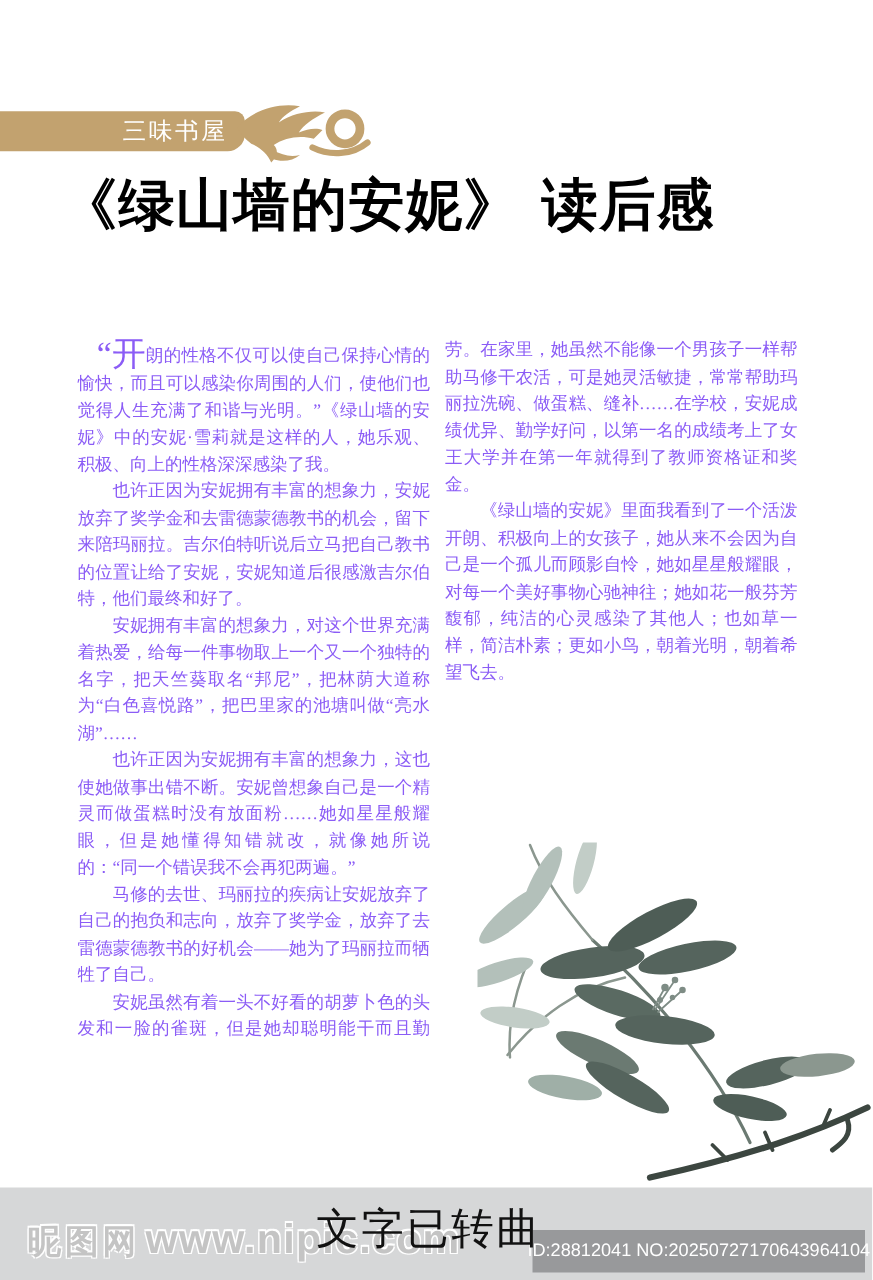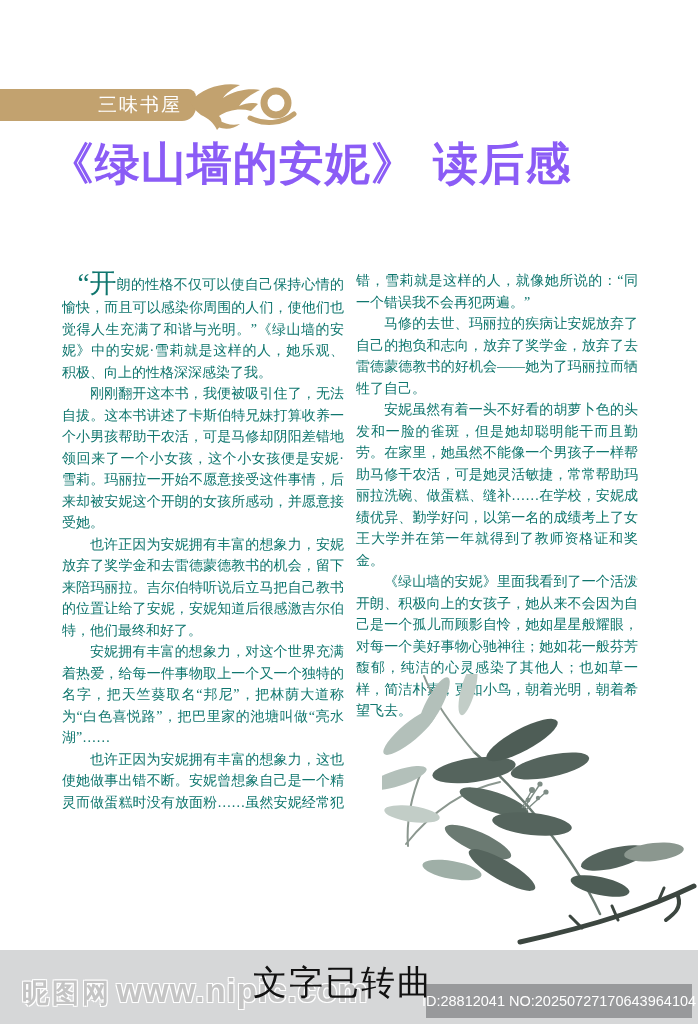"《绿山墙的安妮》 读后感" .page-title { color: #8b5cf6 -> #000000 }
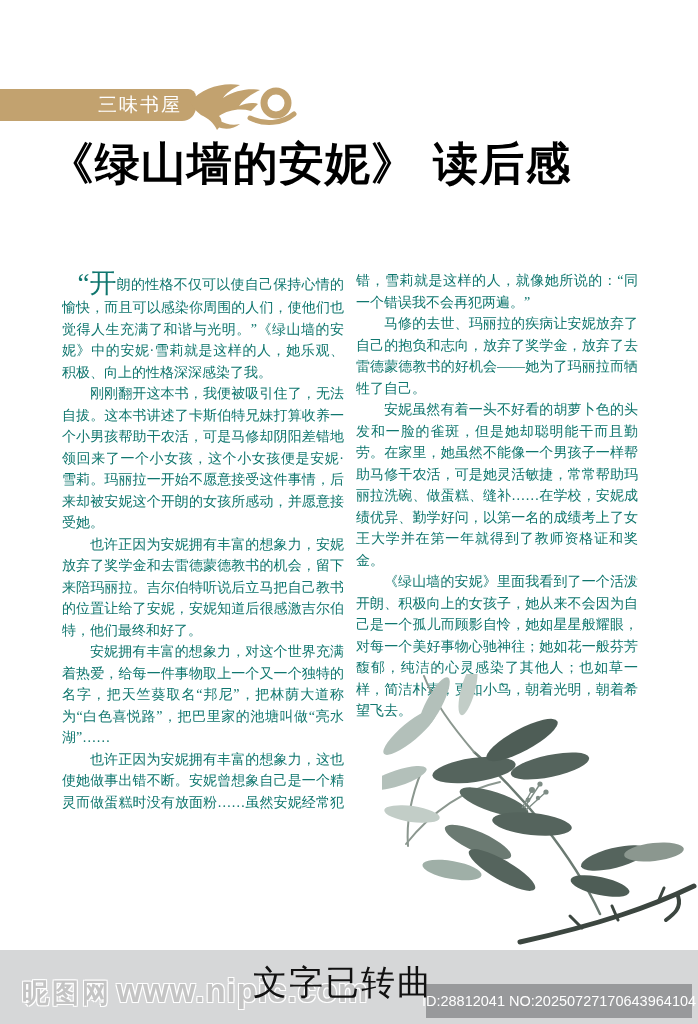"“开朗的性格不仅可以使自己保持心情的愉快，而且可以感染你周围的人们，使他们也觉得" .article { color: #0f766e -> #8b5cf6 }
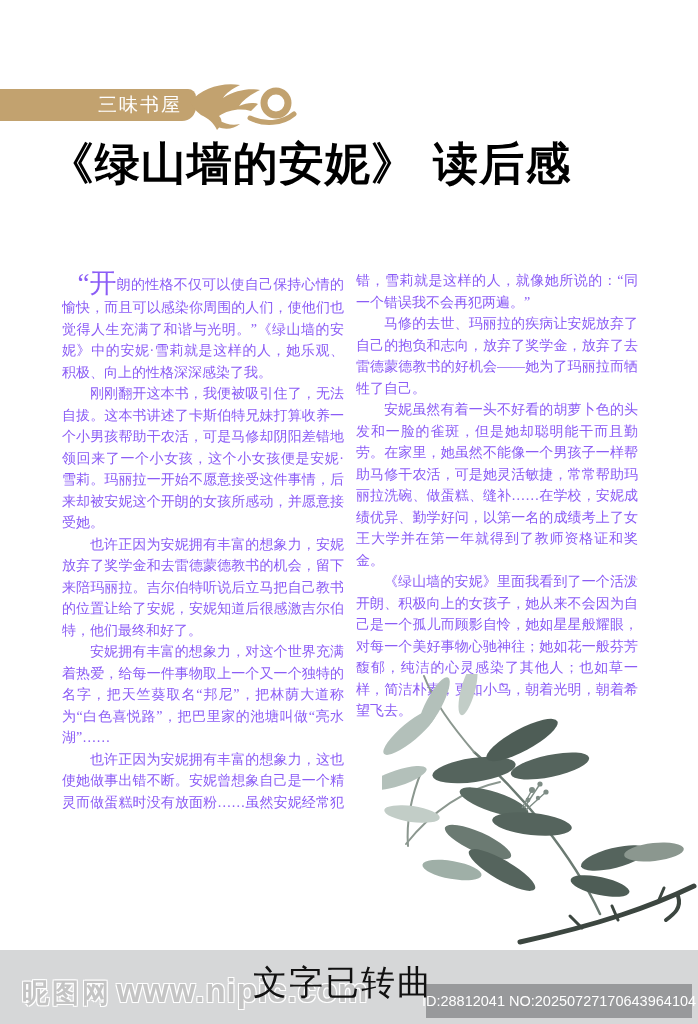"刚刚翻开这本书，我便被吸引住了，无法自拔。这本书讲述了卡斯伯特兄妹打算收养一个小" p.para { html: <p>刚刚翻开这本书，我便被吸引住了，无法自拔。这本书讲述了卡斯伯特兄妹打算收养一个小男孩帮助干农活，可是马修却阴阳差错地领回来了一个小女孩，这个小女孩便是安妮·雪莉。玛丽拉一开始不愿意接受这件事情，后来却被安妮这个开朗的女孩所感动，并愿意接受她。</p> -> none }
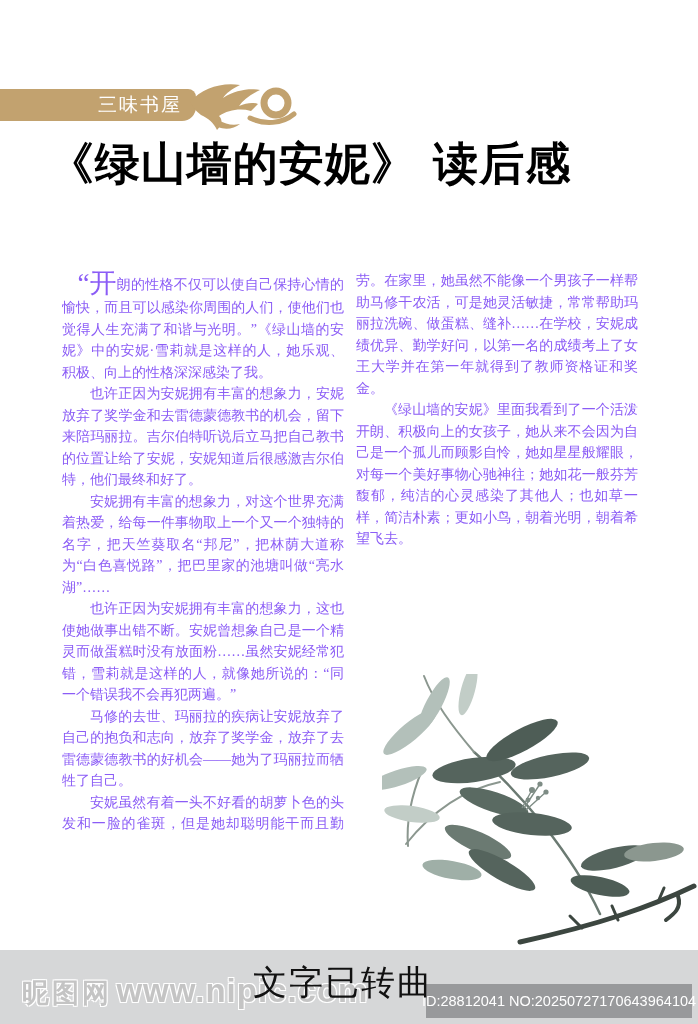"也许正因为安妮拥有丰富的想象力，这也使她做事出错不断。安妮曾想象自己是一个精灵而" p.para { text: 虽然安妮经常犯错，雪莉就是这样的人 -> 她如星星般耀眼，但是她懂得知错就改 }
